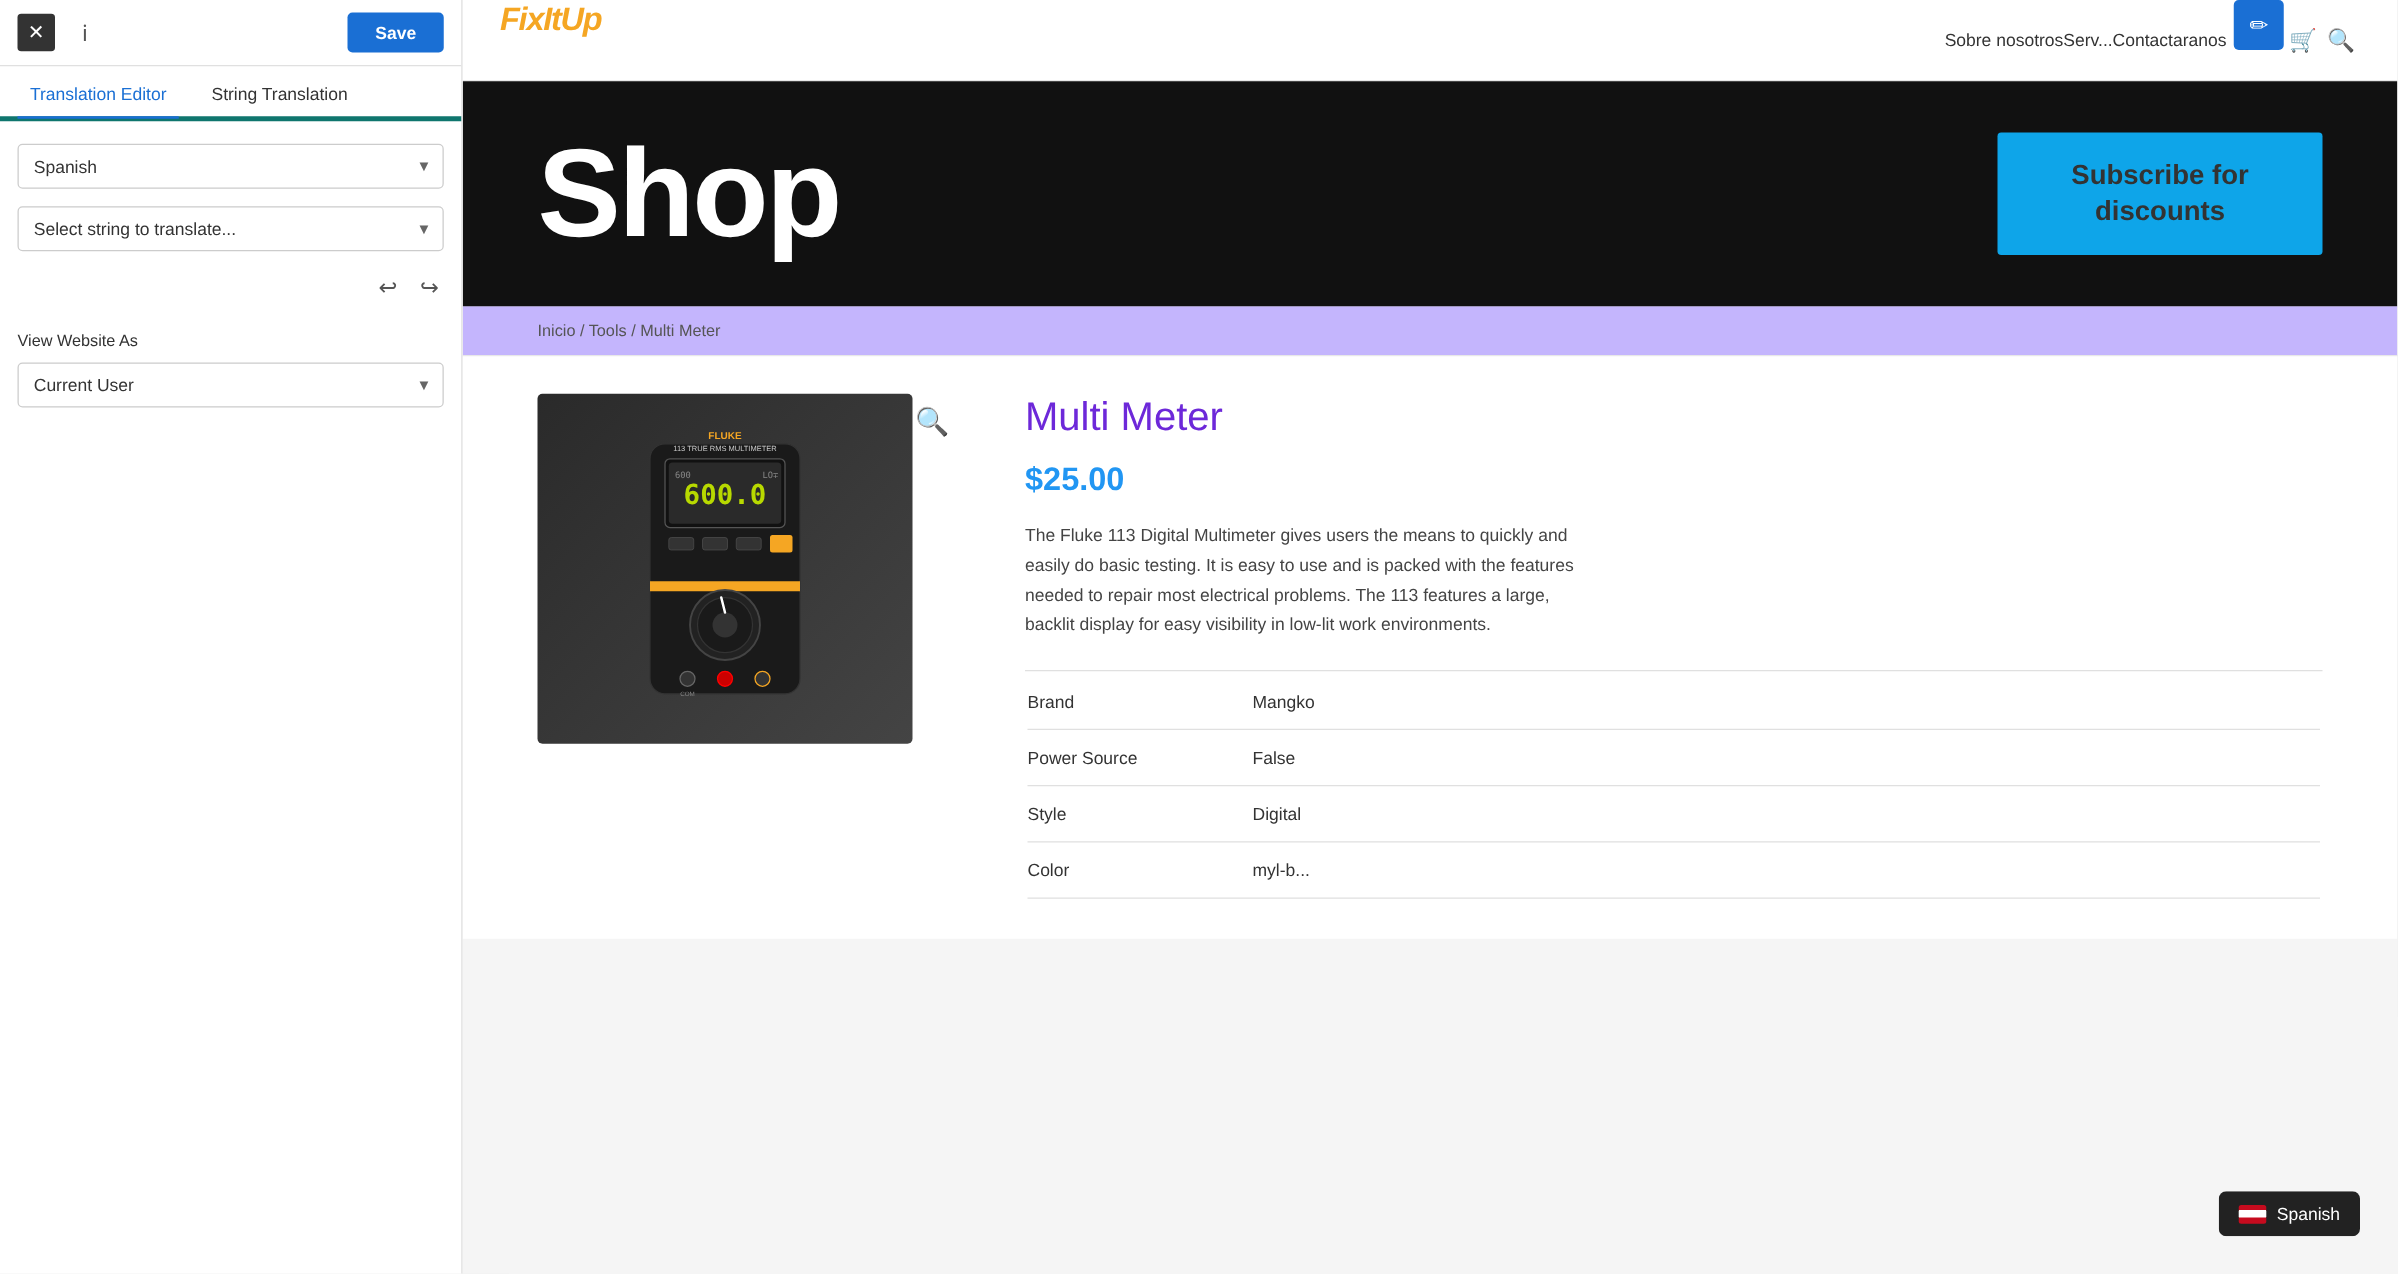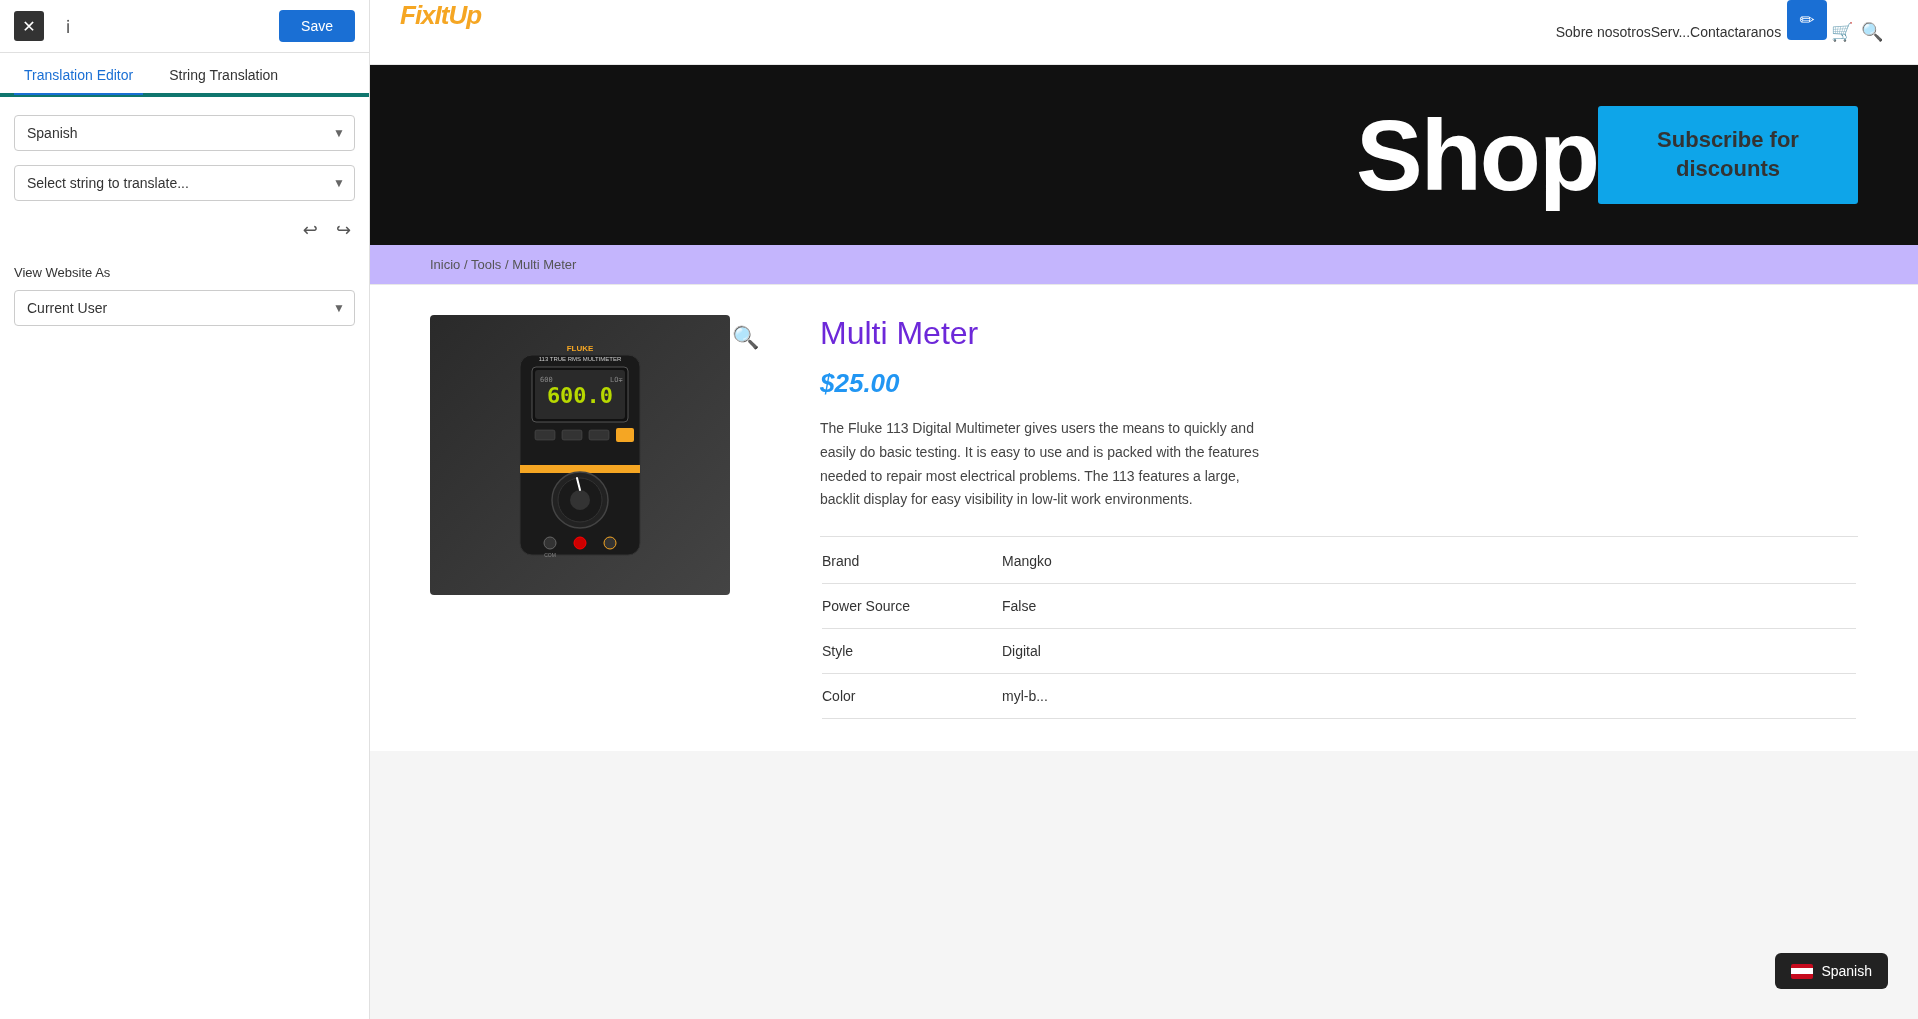"Save" #save-btn { font-weight: 400 -> 700 }
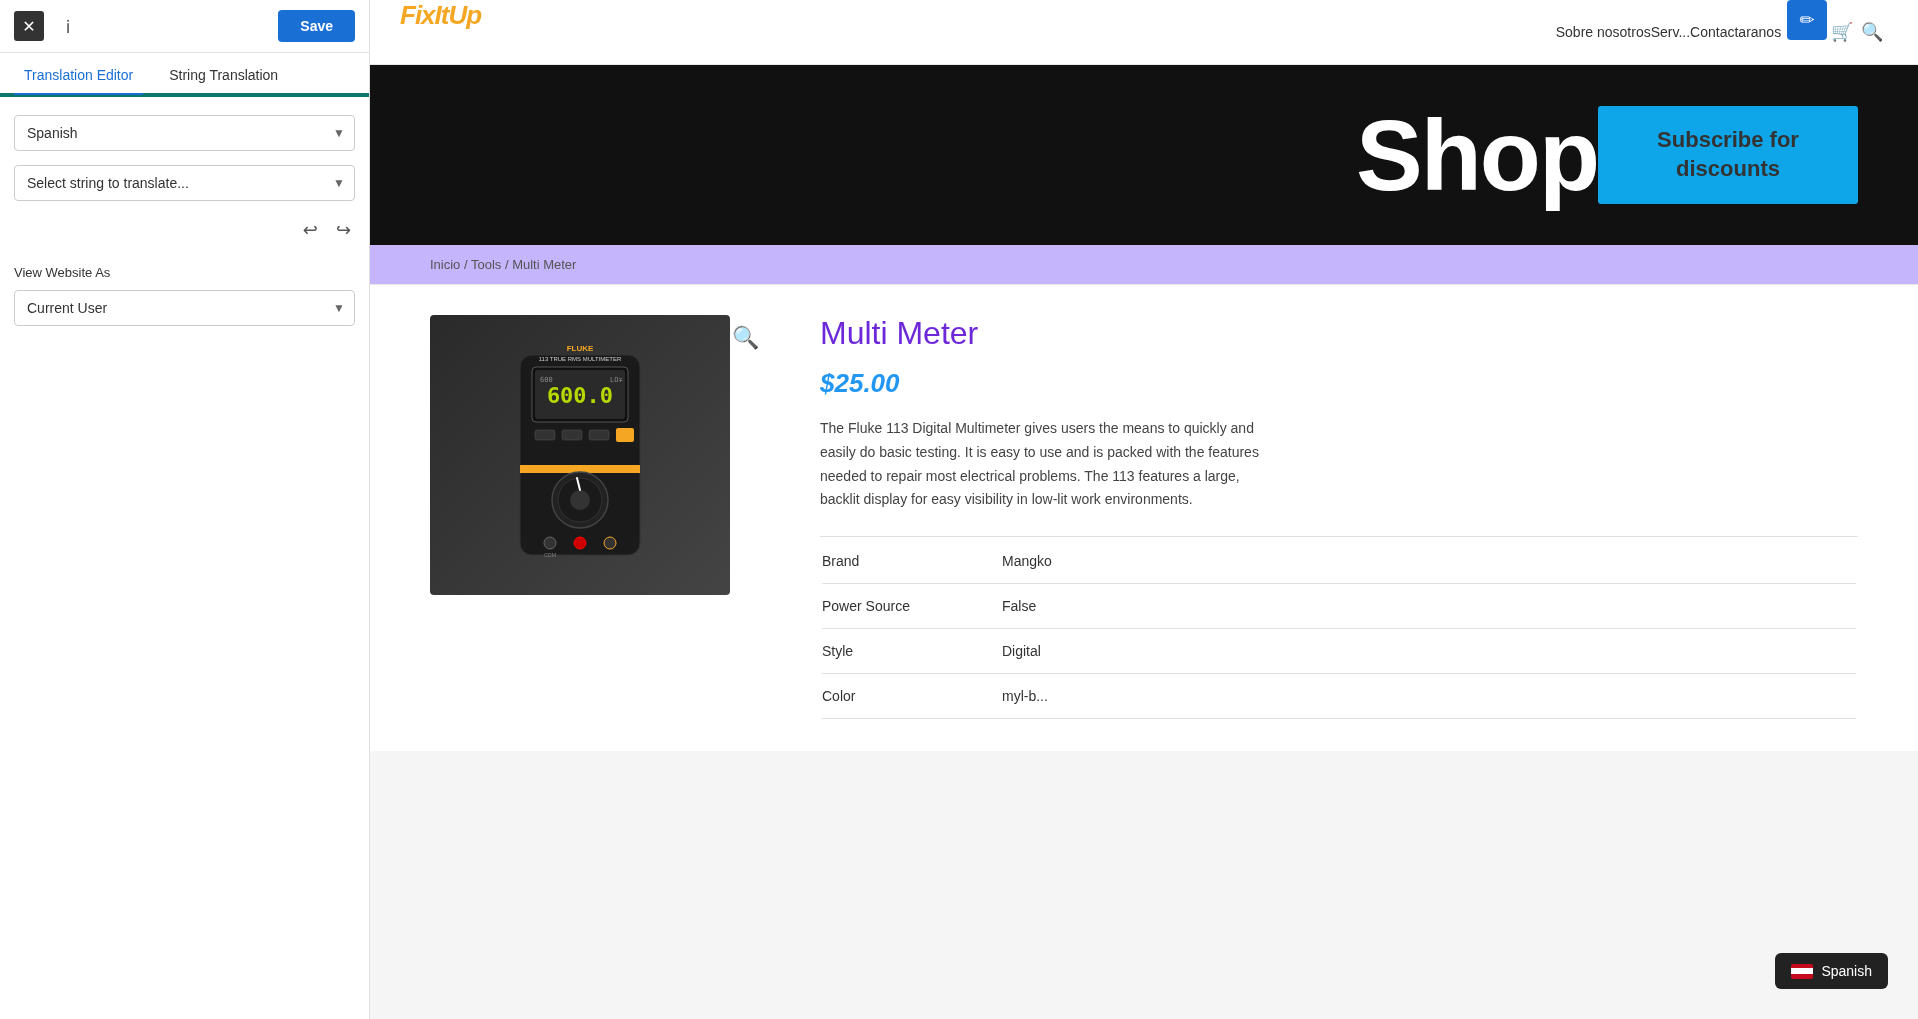"Shop" #shop-banner { justify-content: flex-end -> space-between }
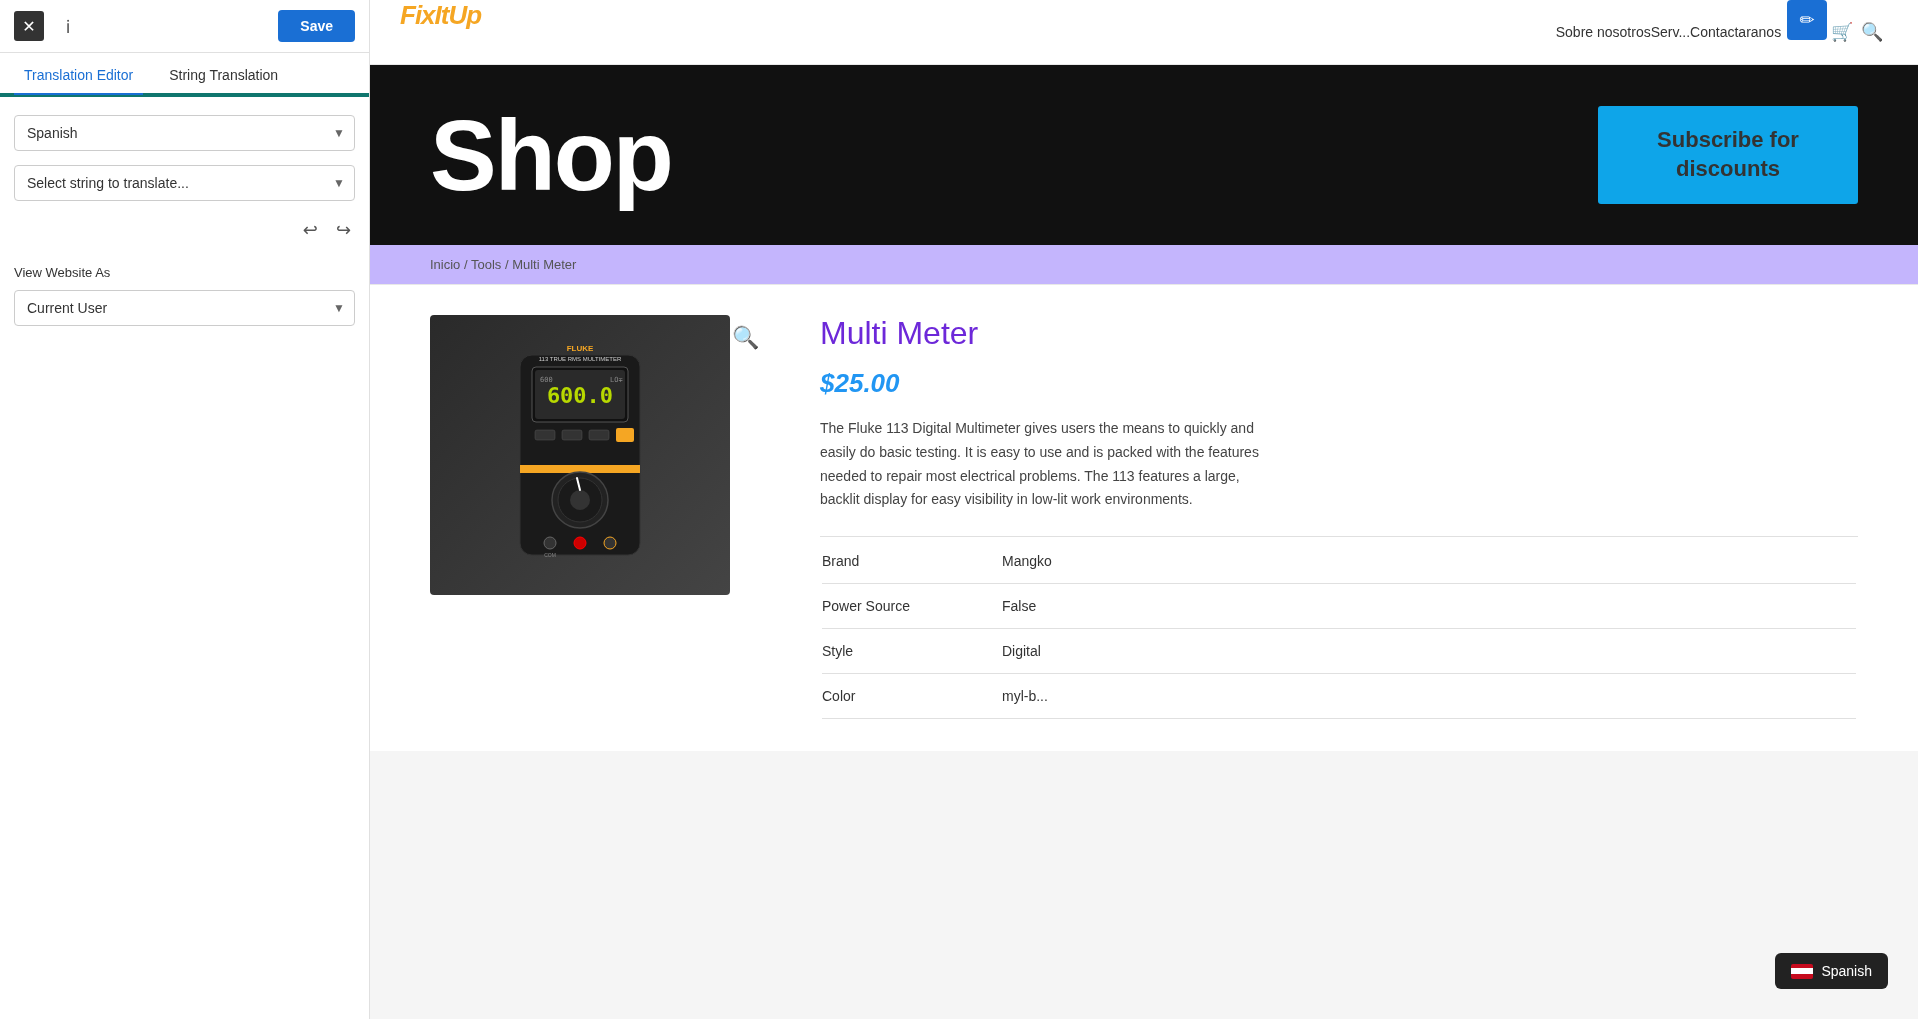"$25.00" #product-price { font-style: italic -> none }
